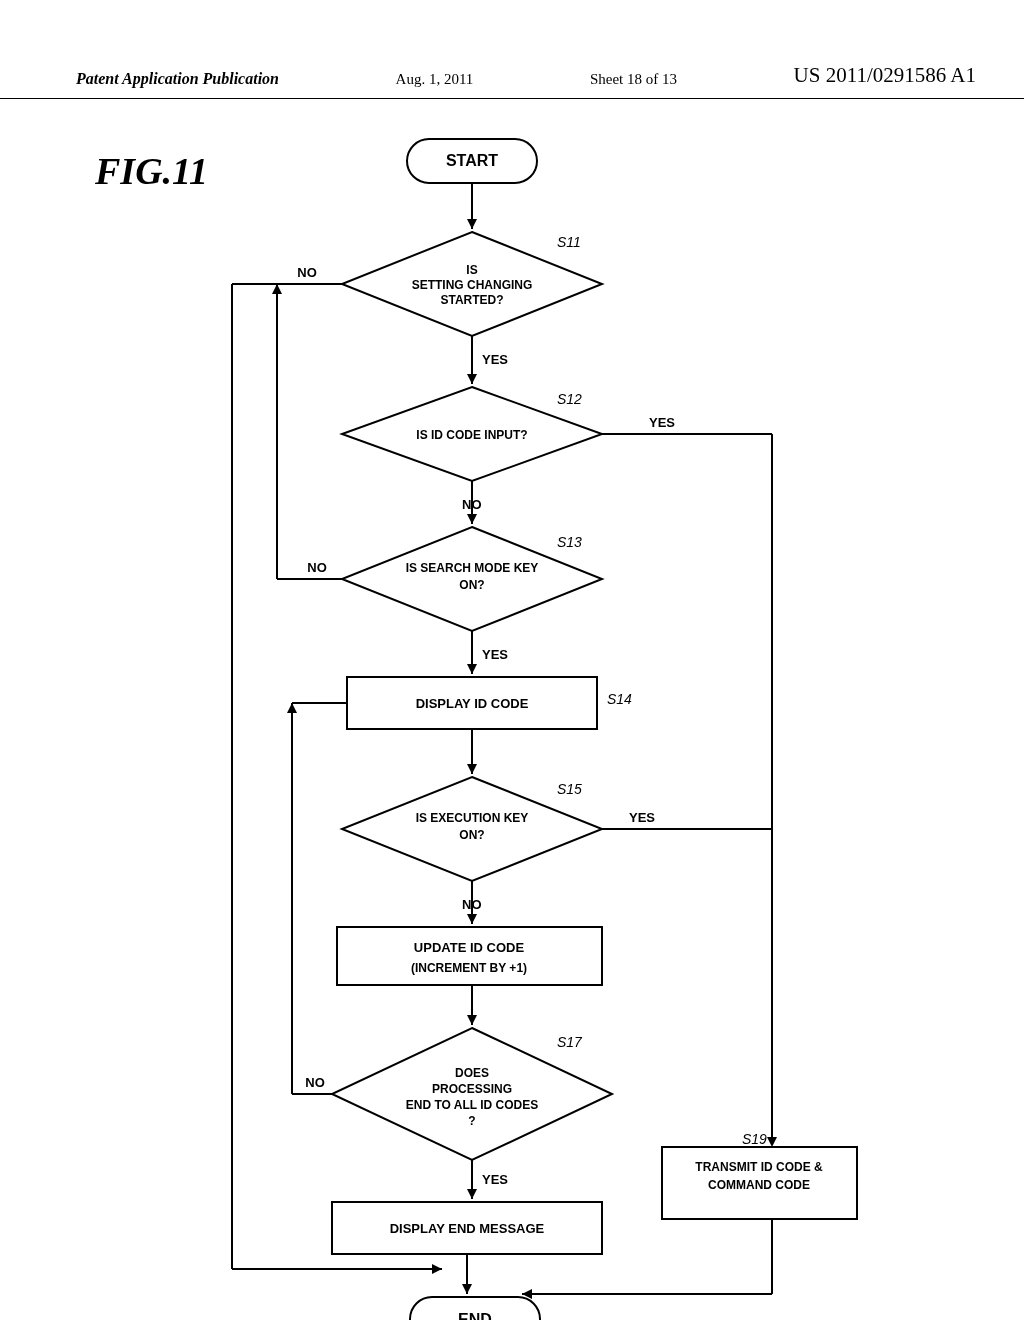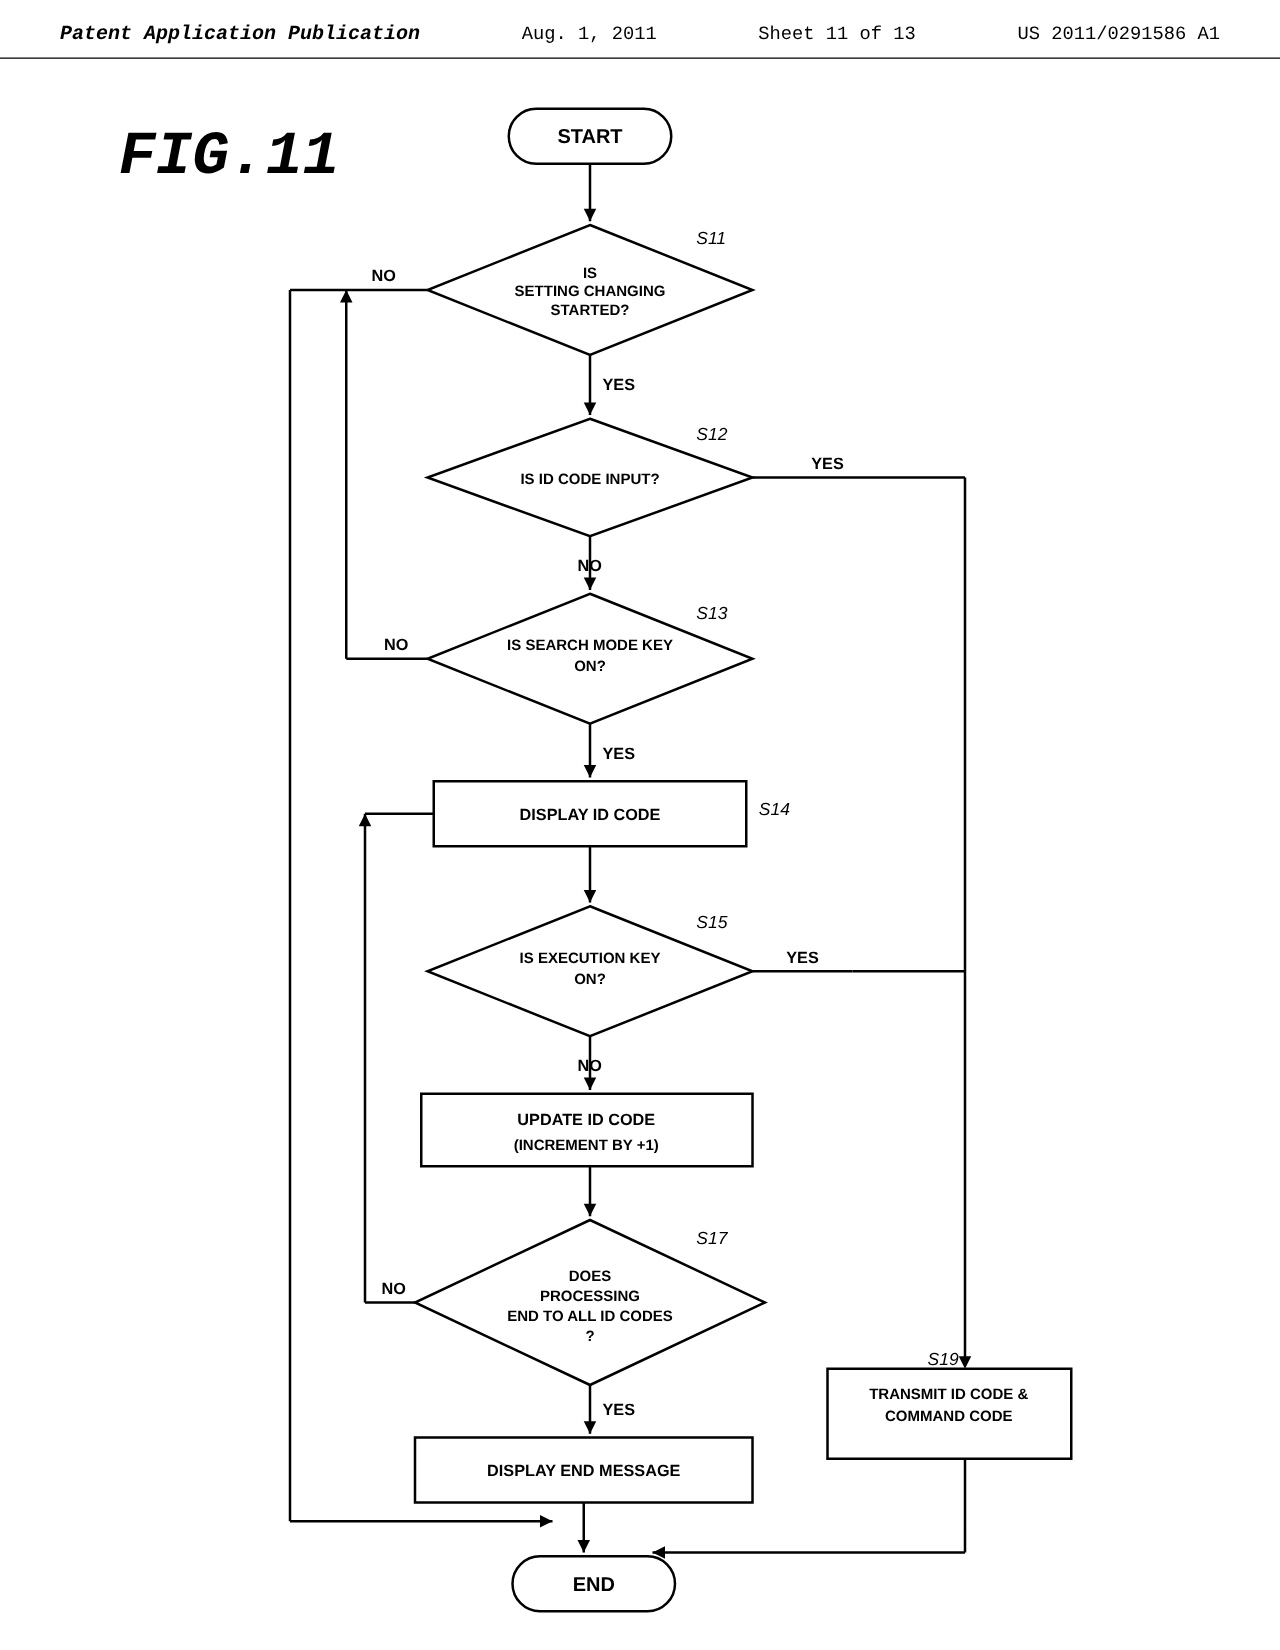"Patent Application Publication" .header { font-family: Liberation Mono, monospace -> none; padding: 18px 48px 10px 48px -> 18px 48px 10px 76px }
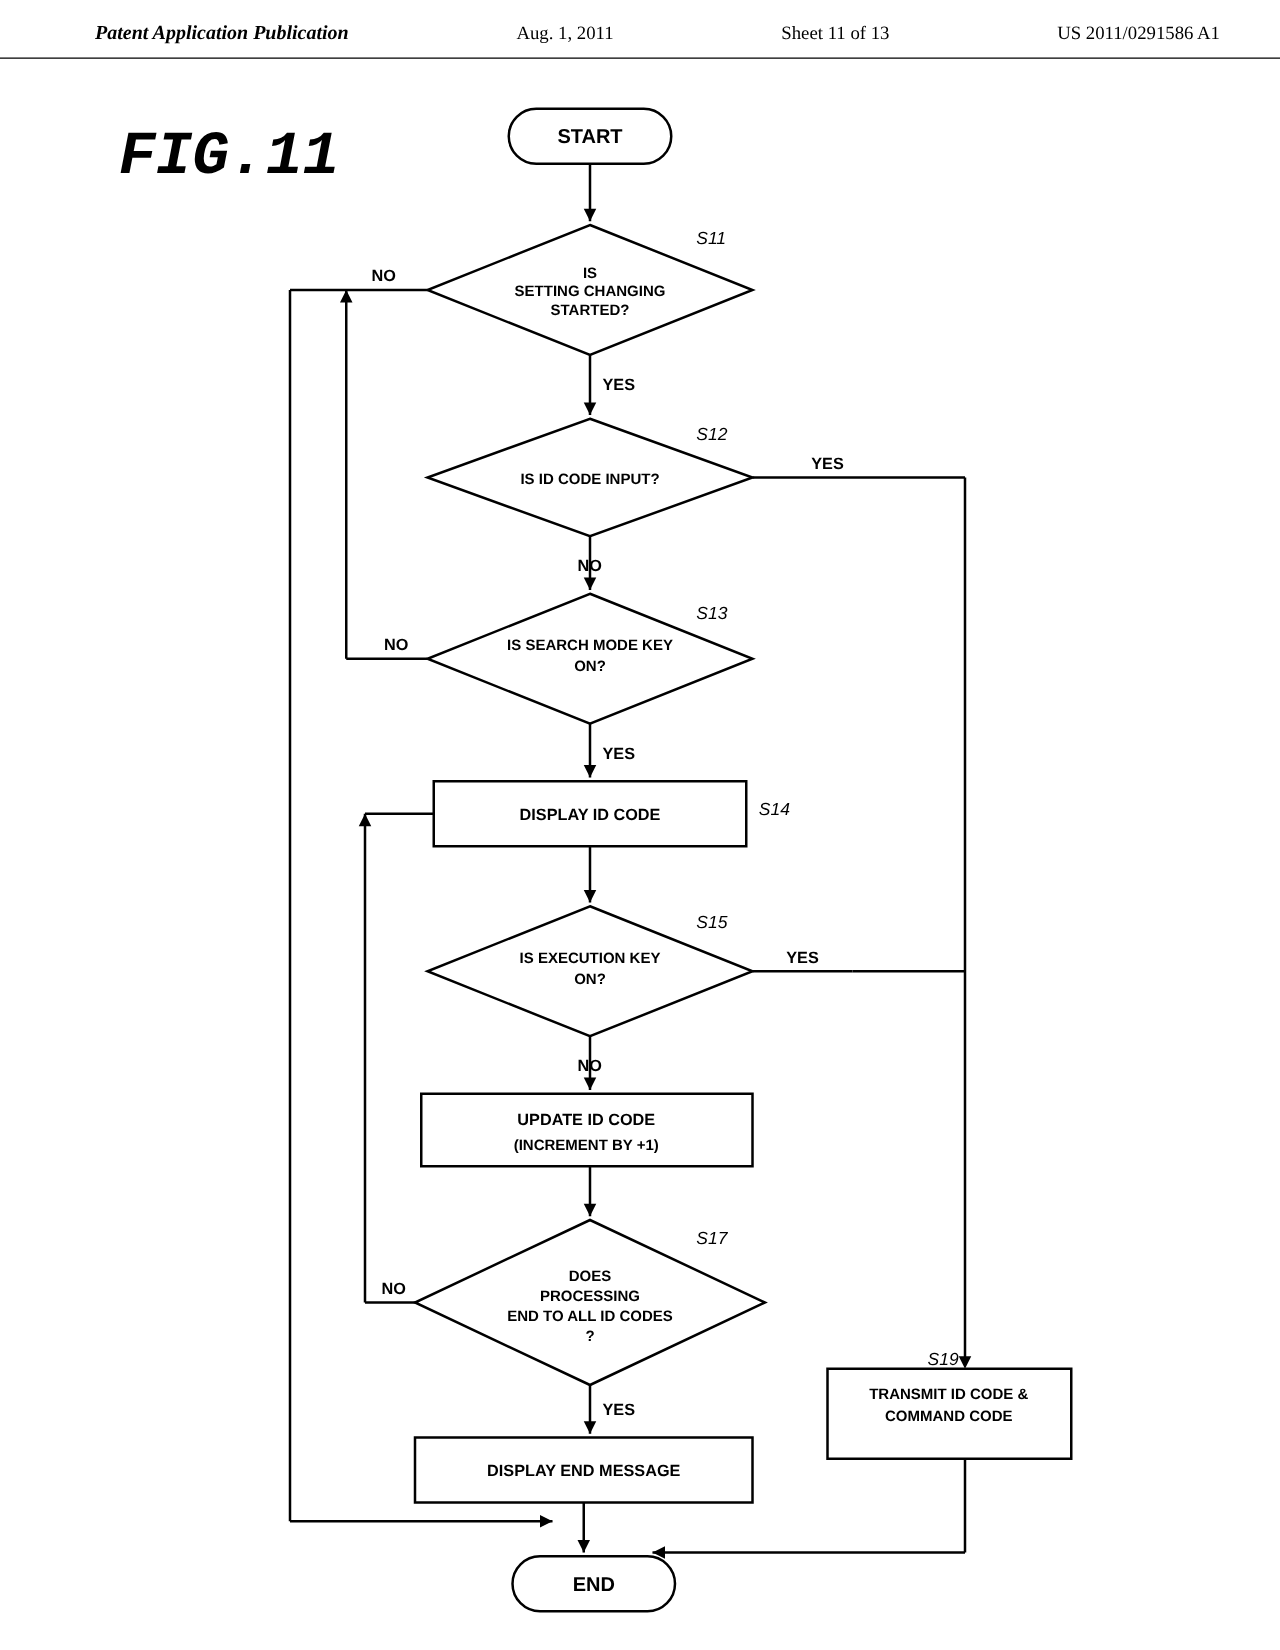"Sheet 11 of 13" span.header-center { text: 11 -> 18 }
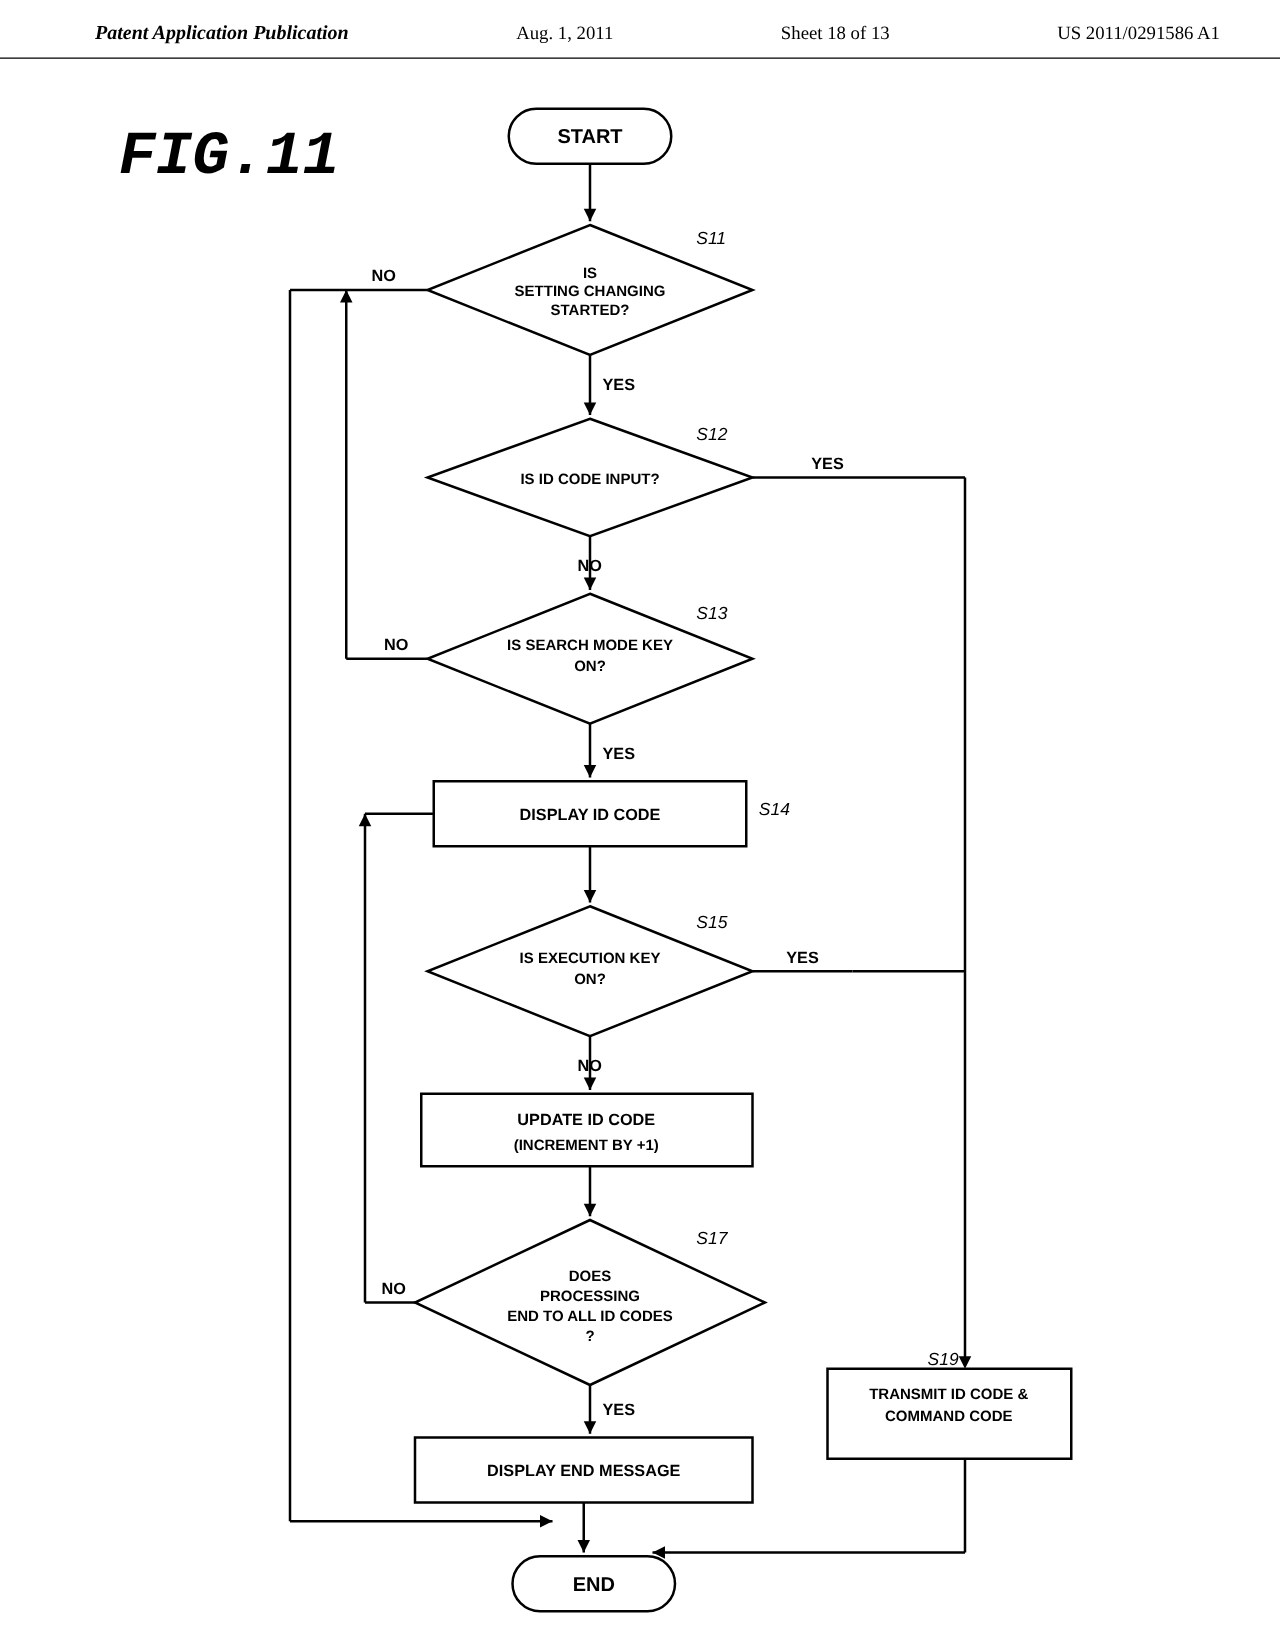"US 2011/0291586 A1" .header-right { font-size: 15px -> 21px; margin-top: none -> 45px }
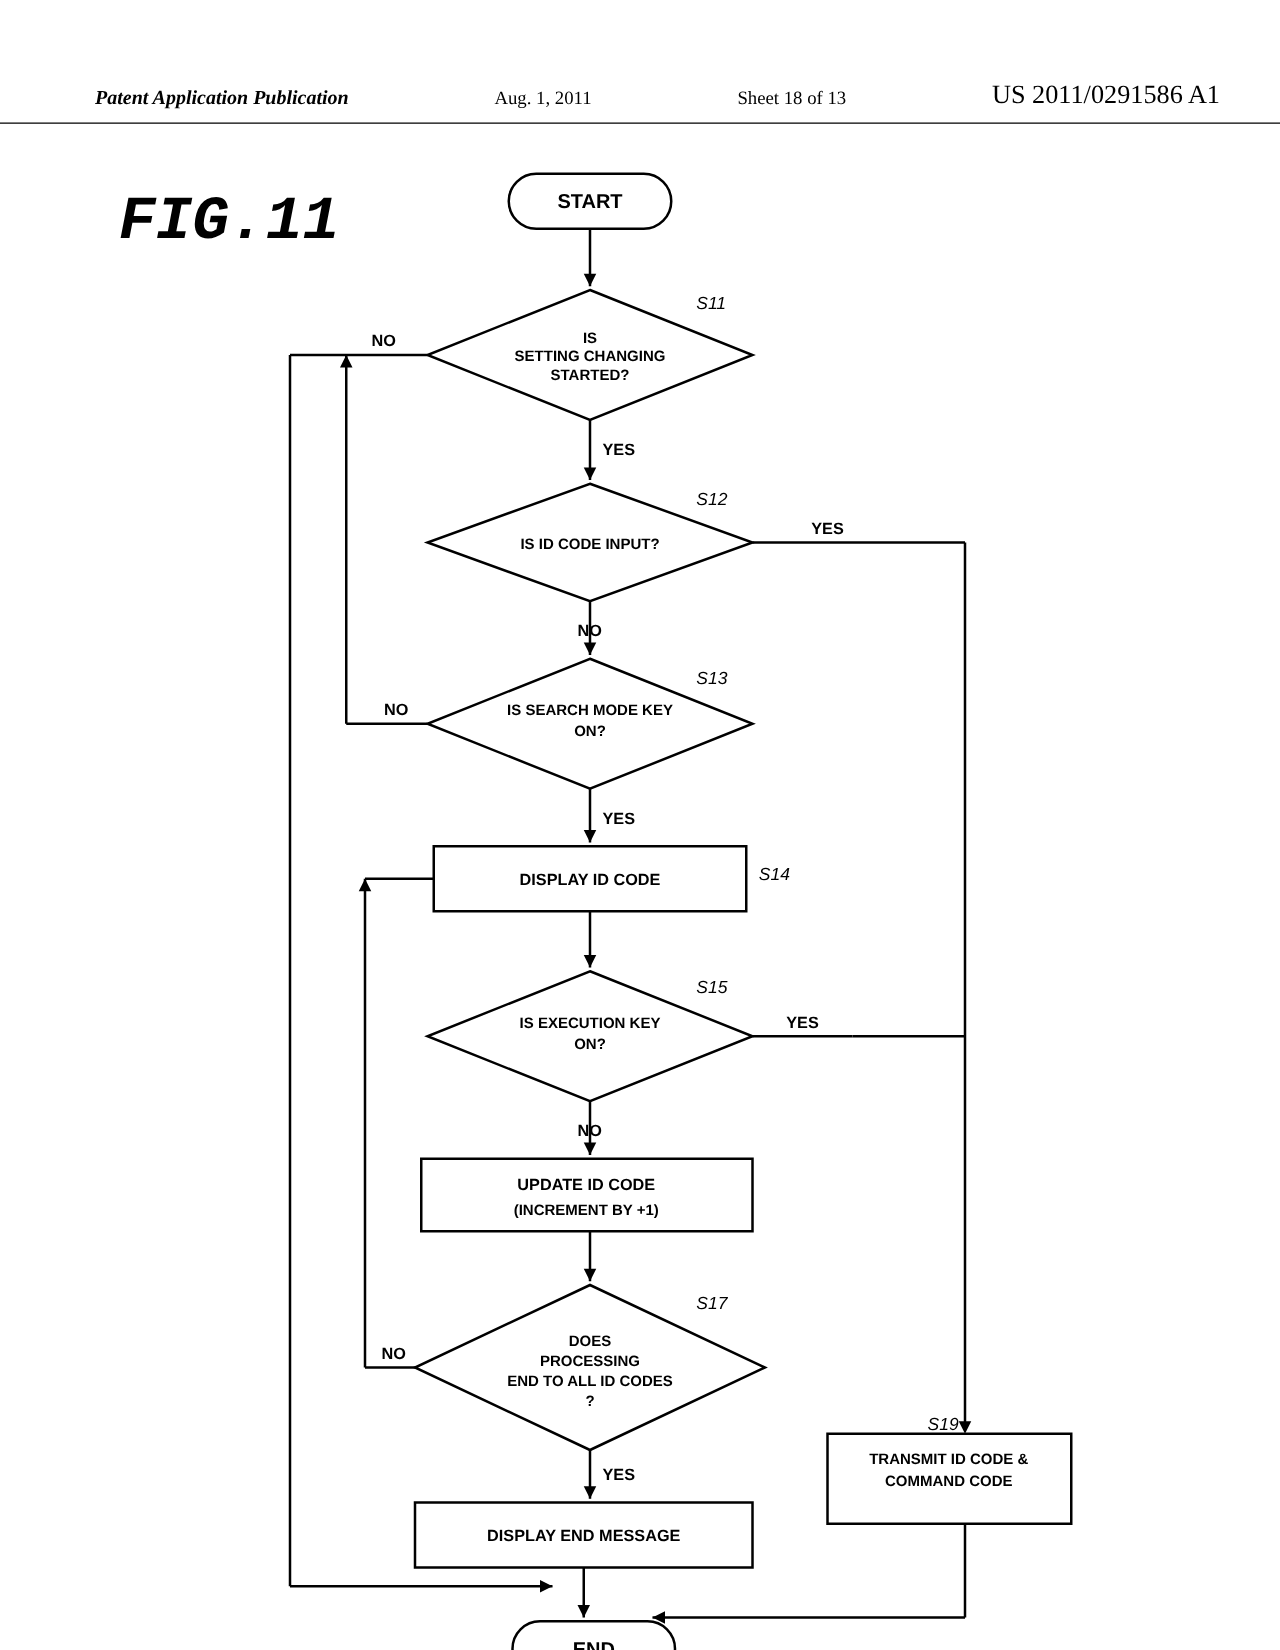"FIG.11" .fig-label { font-family: Liberation Mono, monospace -> Liberation Serif, serif; font-size: 49px -> 38px }
